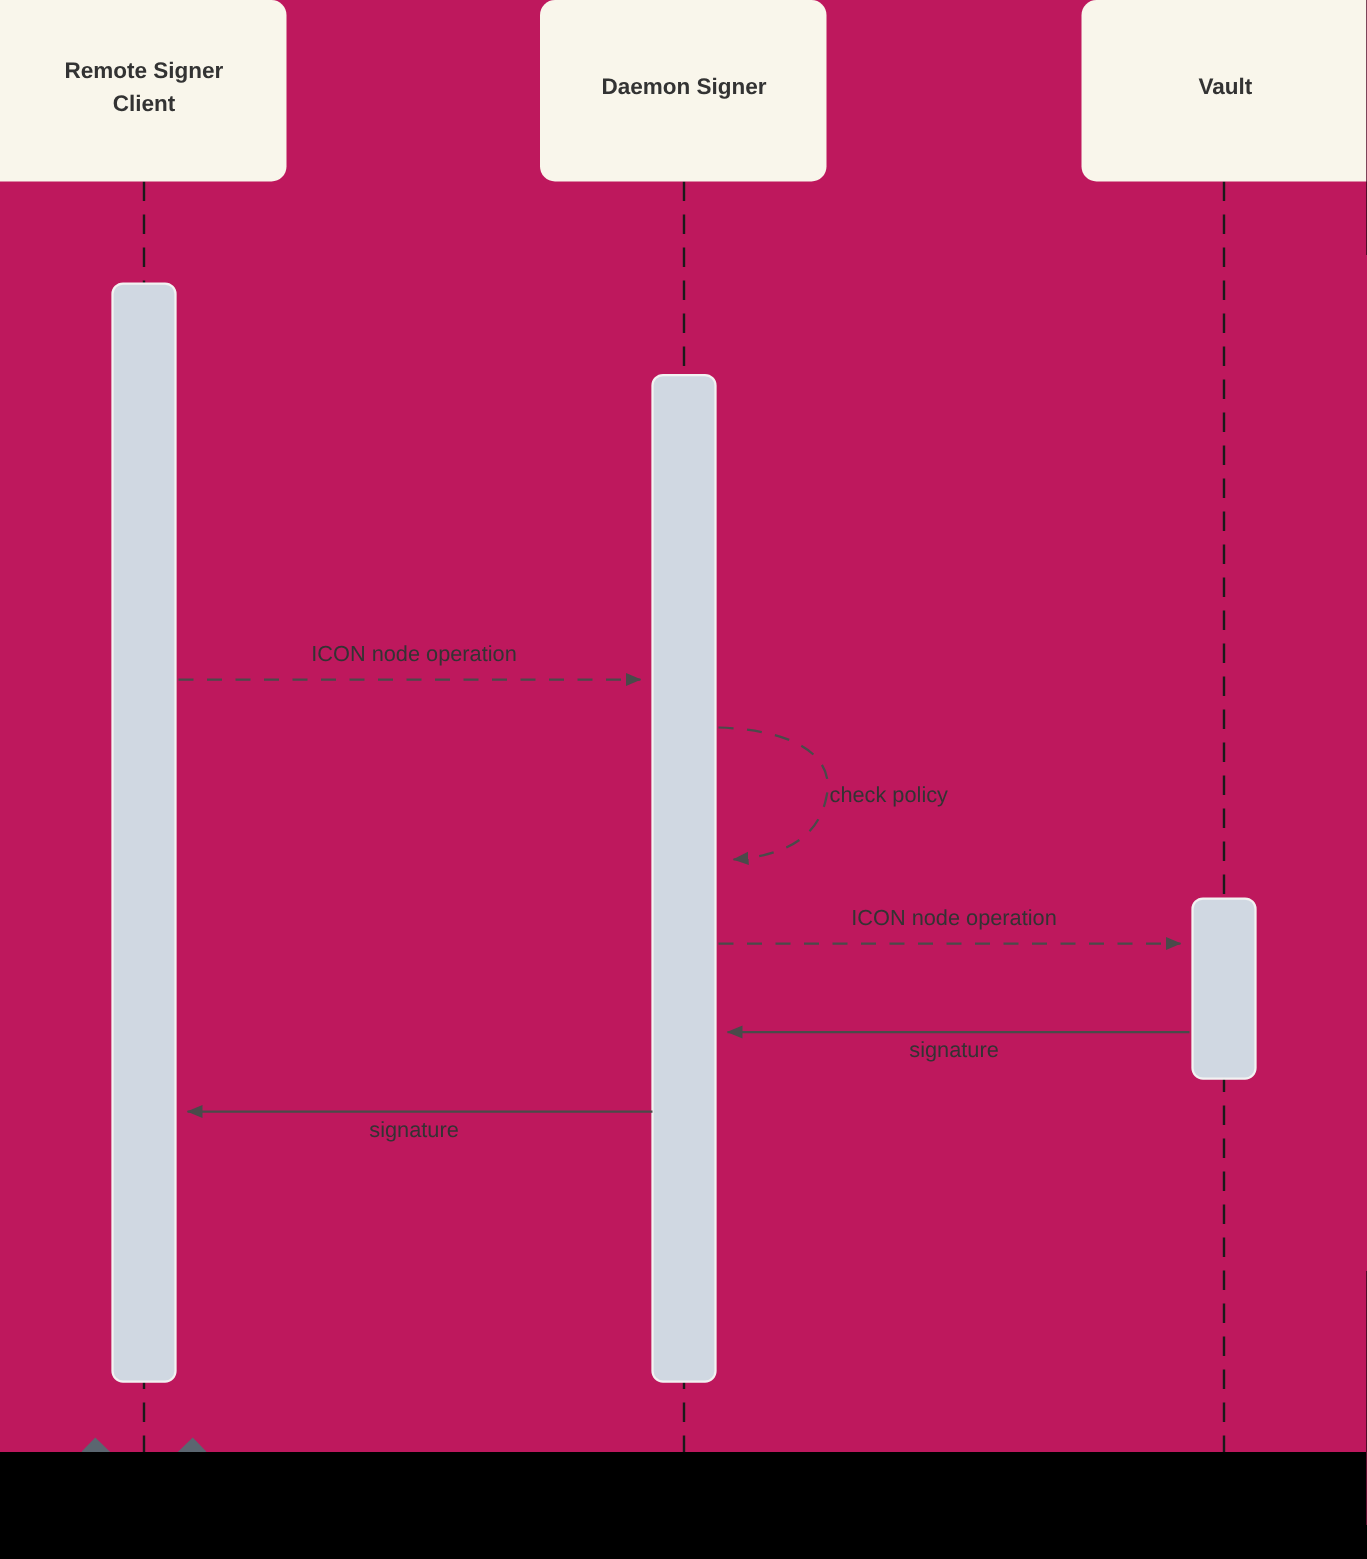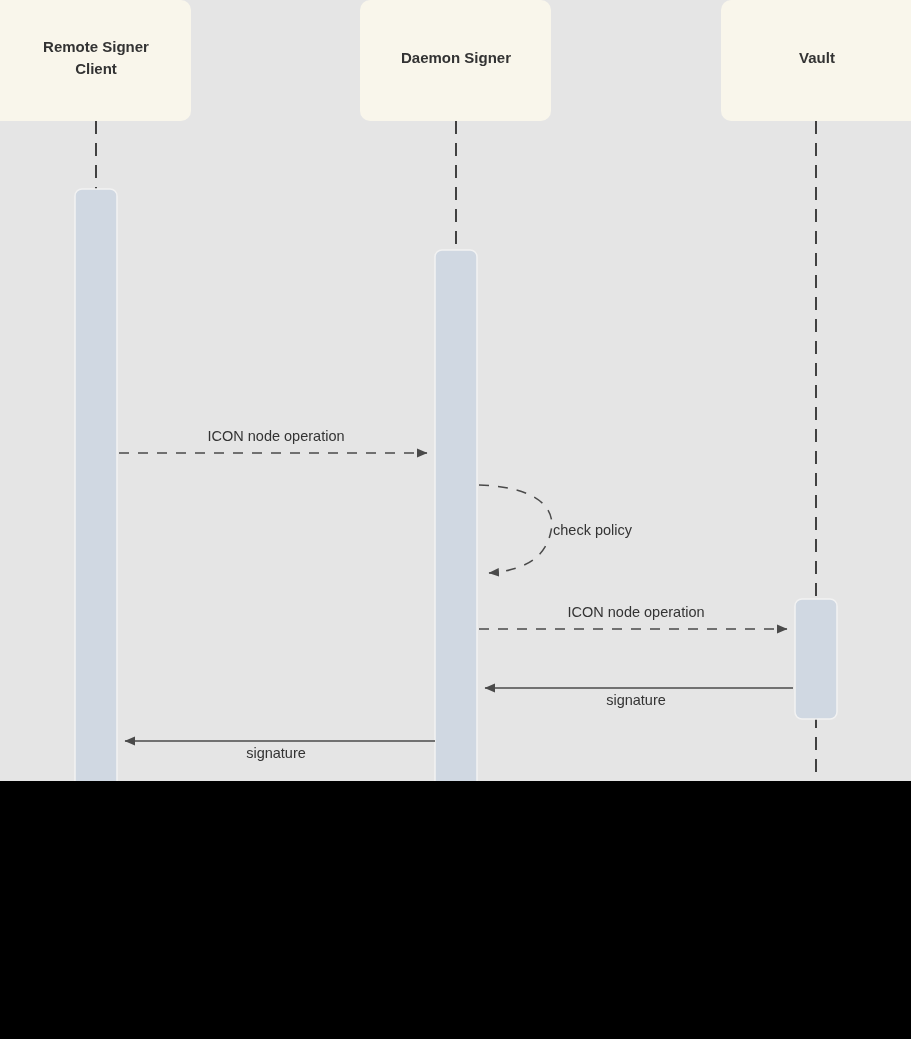"Remote Signer" #canvas { background: #e5e5e5 -> #be185d; height: 781px -> 968px }
